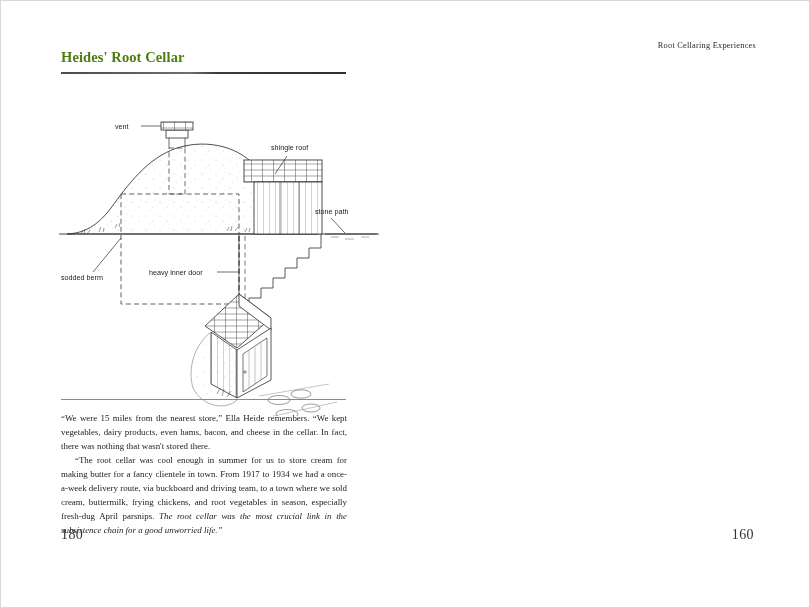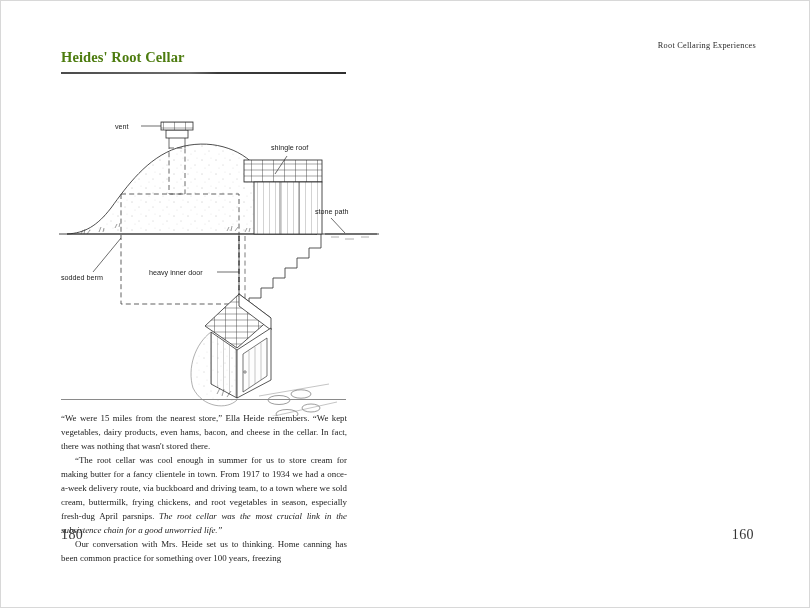"Our conversation with Mrs. Heide" p { html: <p>Our conversation with Mrs. Heide set us to thinking. Home canning has been common practice for something over 100 years, freezing</p> -> none }
